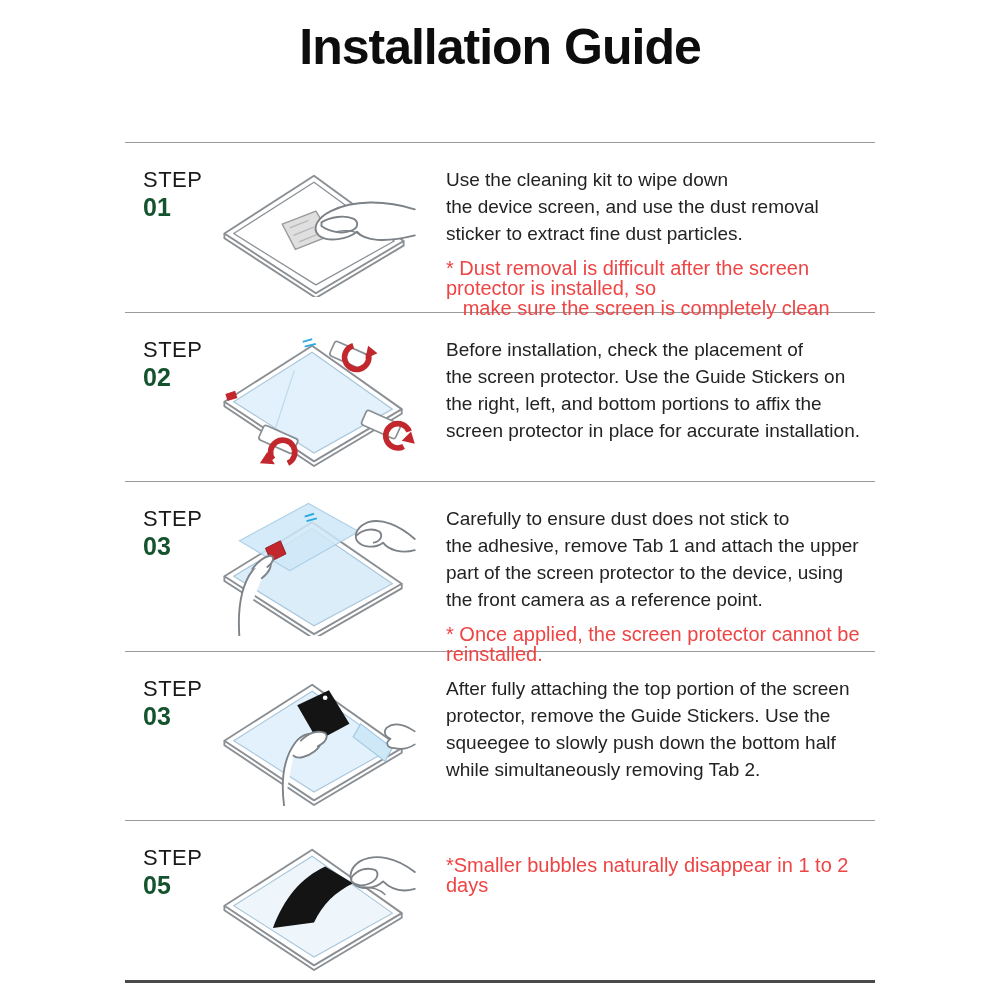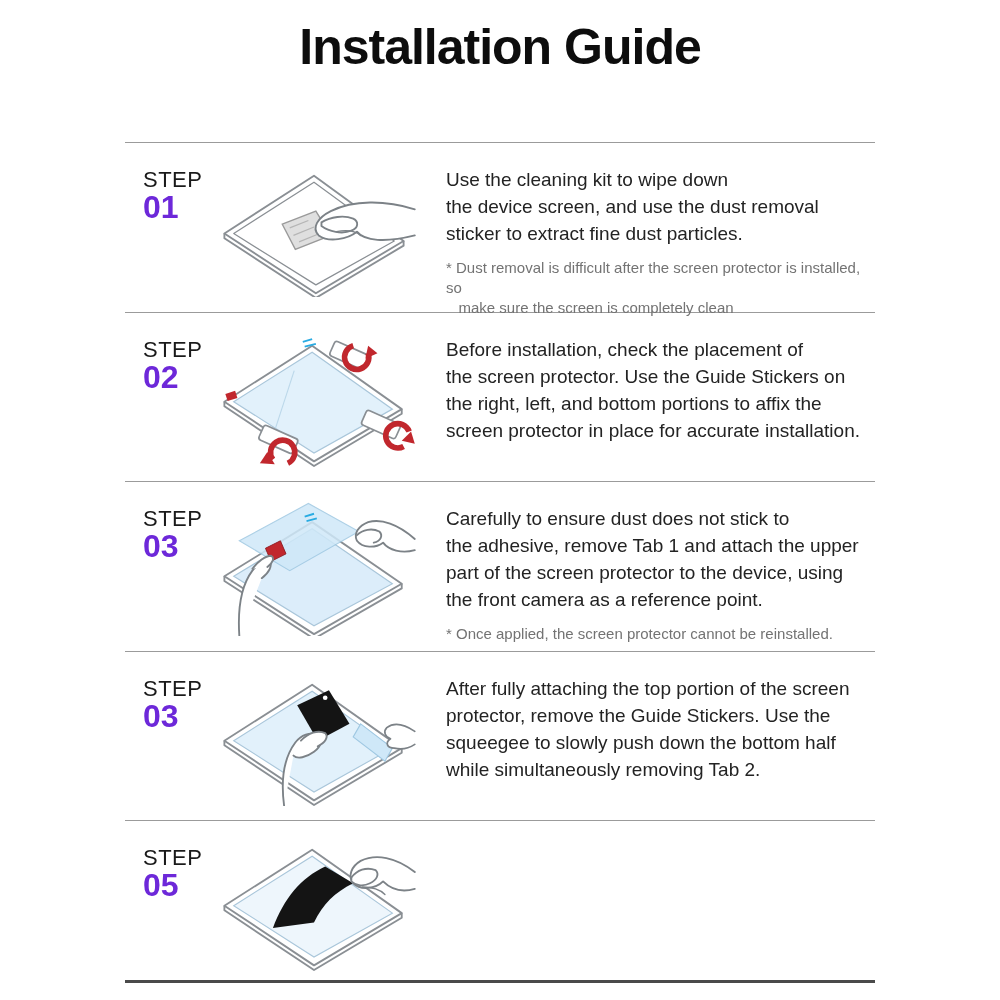"01" .step-number { color: #6d28d9 -> #14532d; font-size: 32px -> 25px }
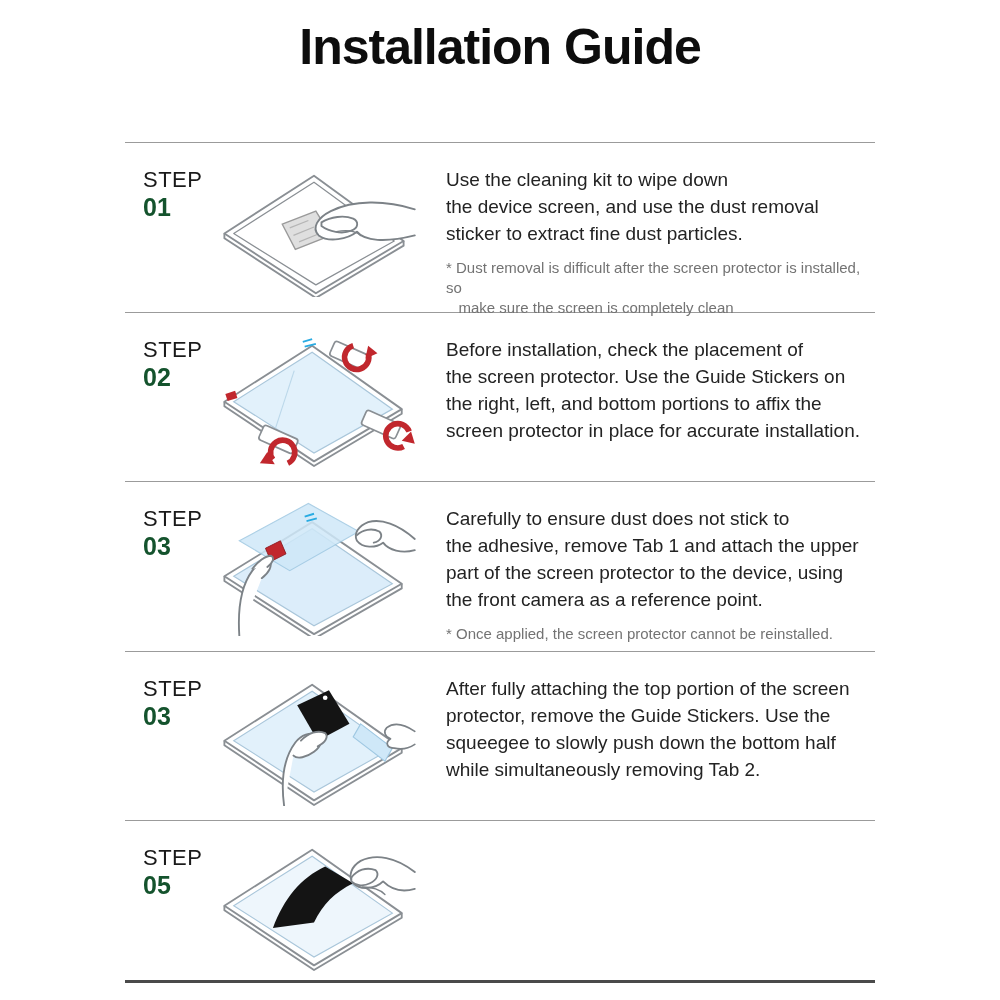"* Dust removal is difficult" .step-note { color: #737373 -> #ef4444; font-size: 15px -> 20px }
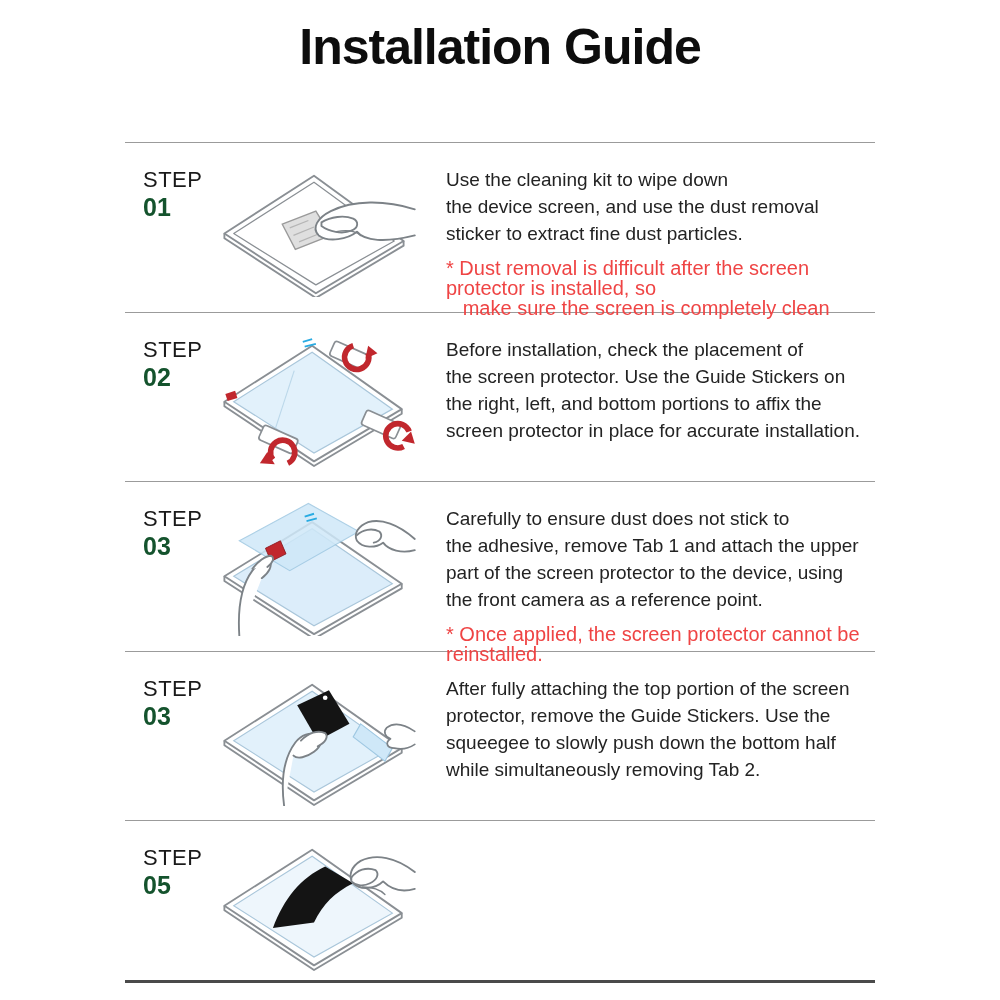"*Smaller bubbles naturally disappear in" div.step-note { html: none -> <div>*Smaller bubbles naturally disappear in 1 to 2 days</div> }
